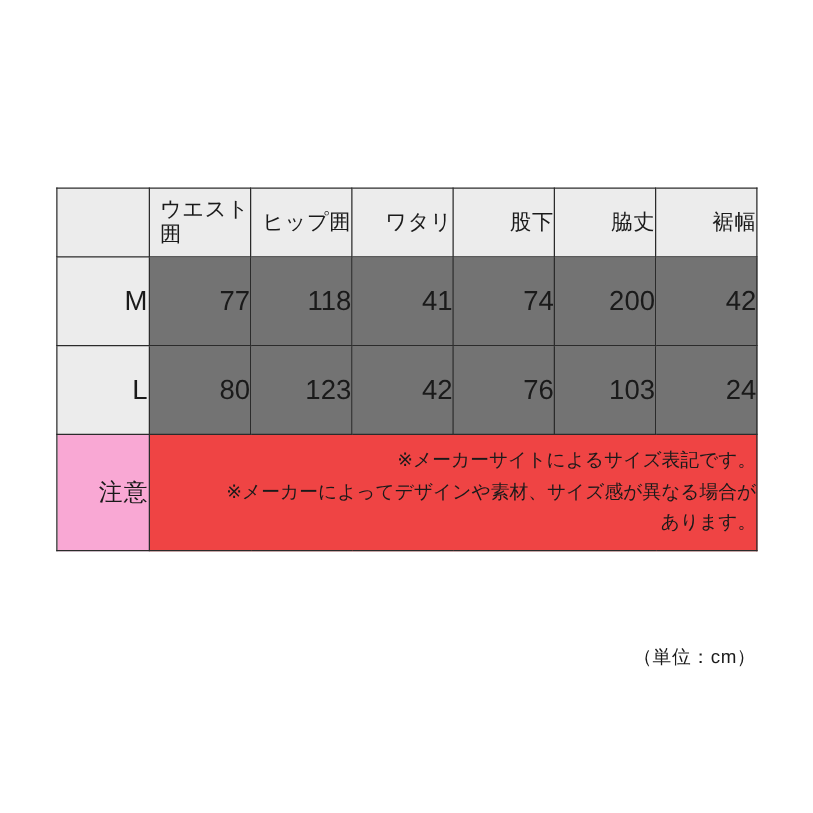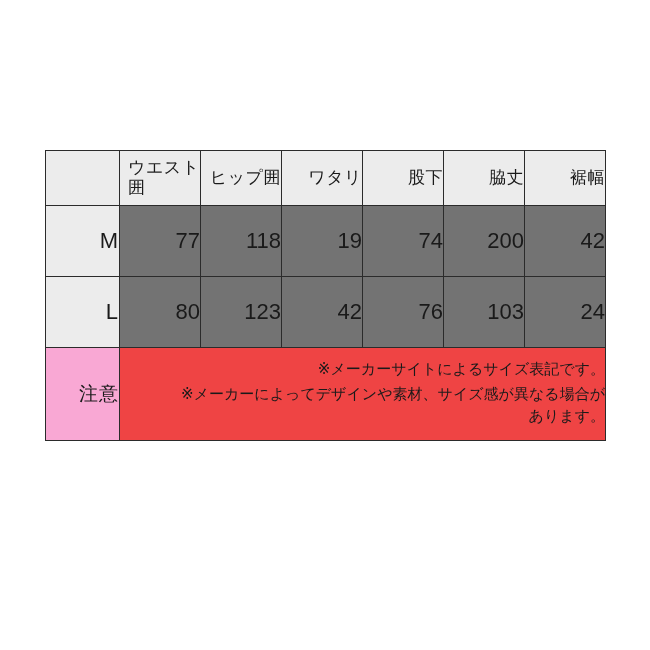"19" td.val { text: 19 -> 41 }
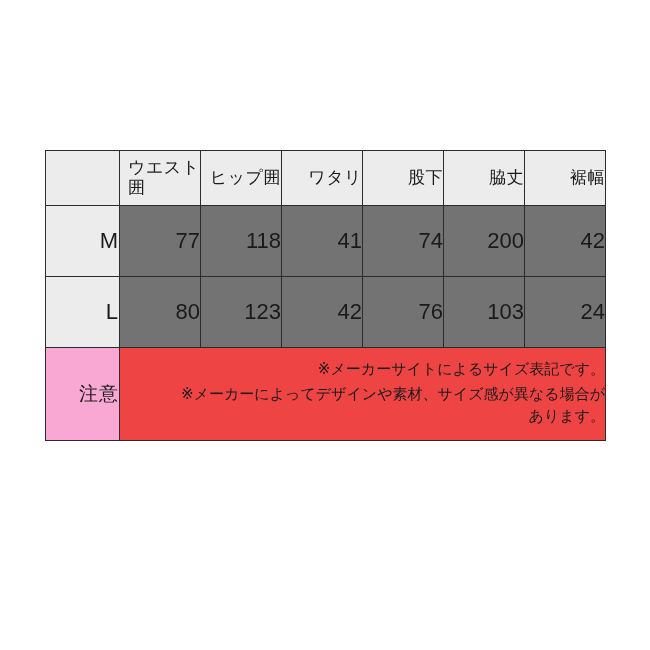"あります。" .note-line.indent { font-family: Liberation Mono, monospace -> none }
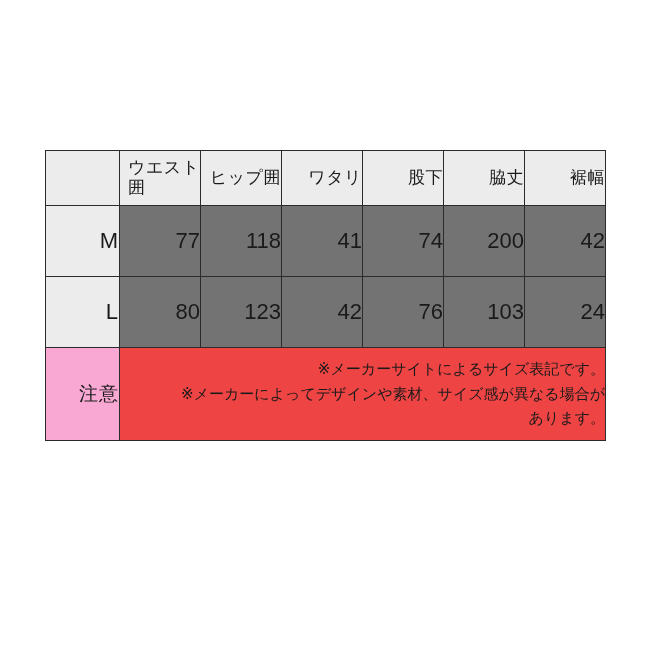"（単位：cm）" div.unit { html: none -> <div>（単位：cm）</div> }
